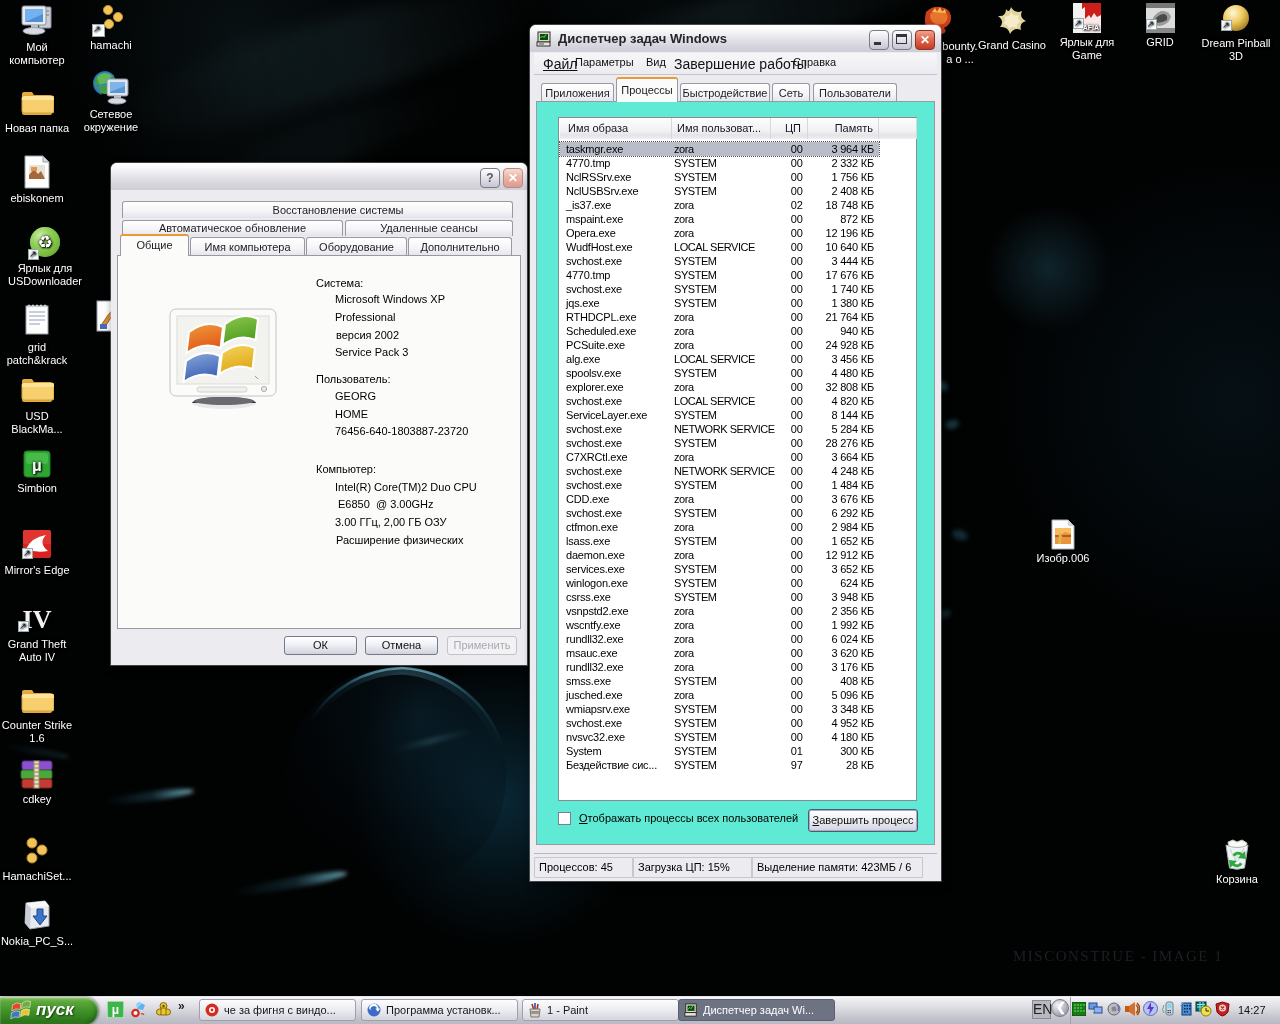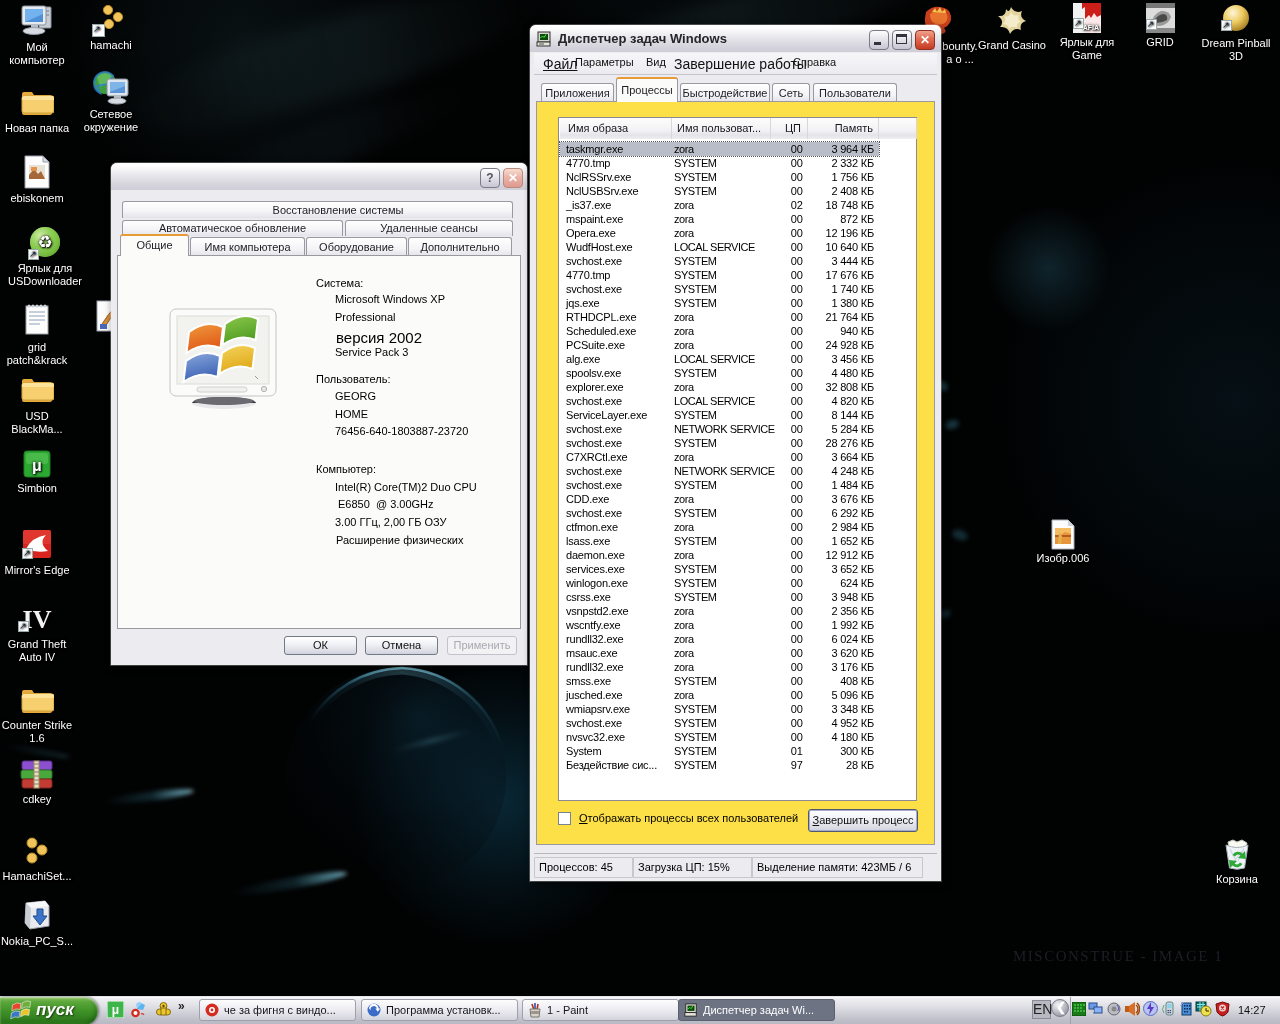"Имя образа" div.page { background: #fde047 -> #5eead4 }
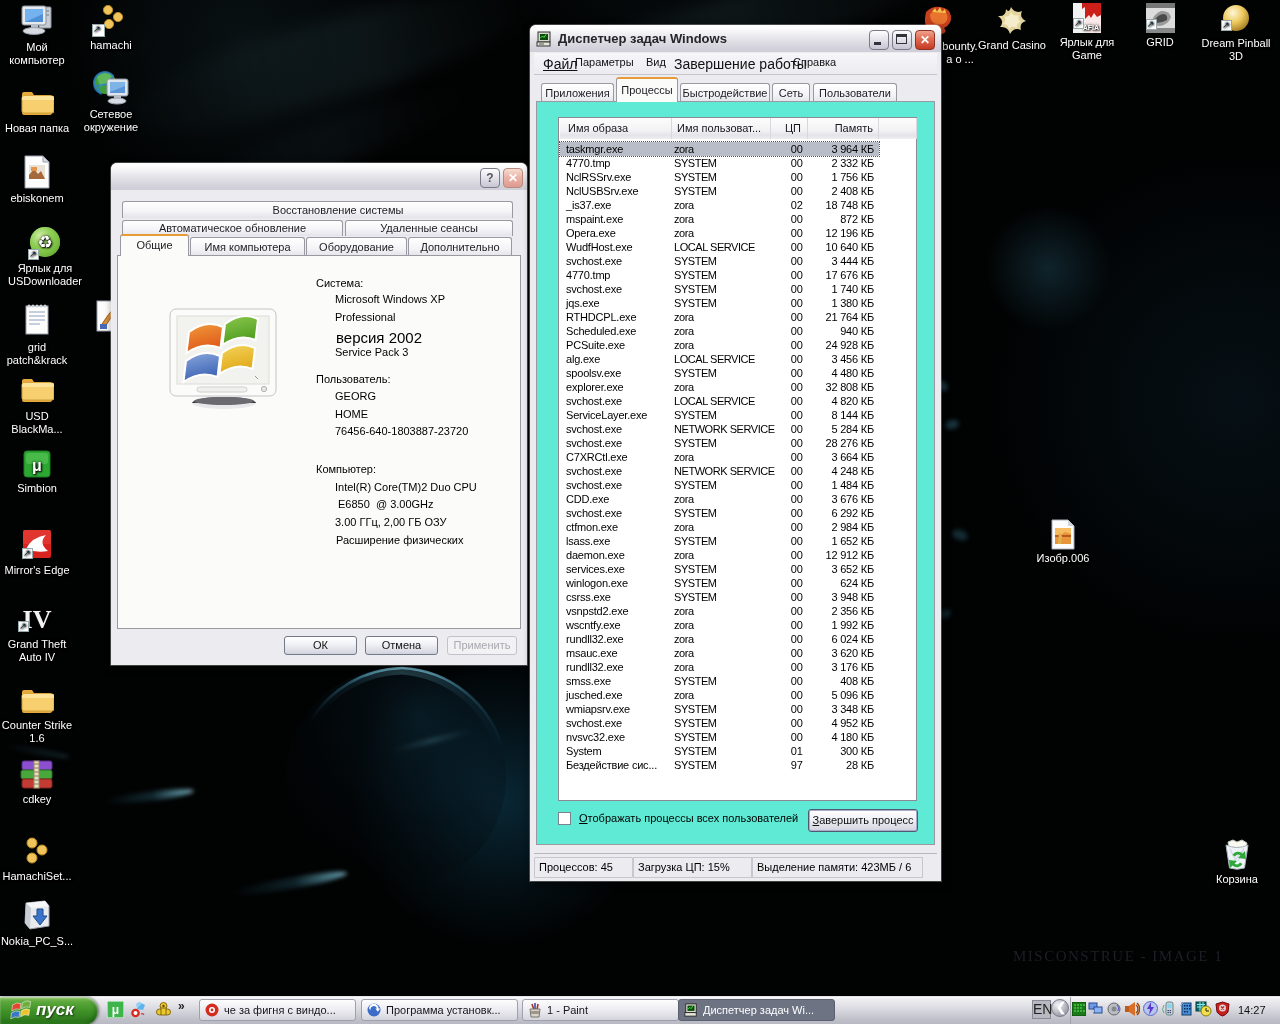"версия 2002" div.abs { font-size: 15px -> 11px }
